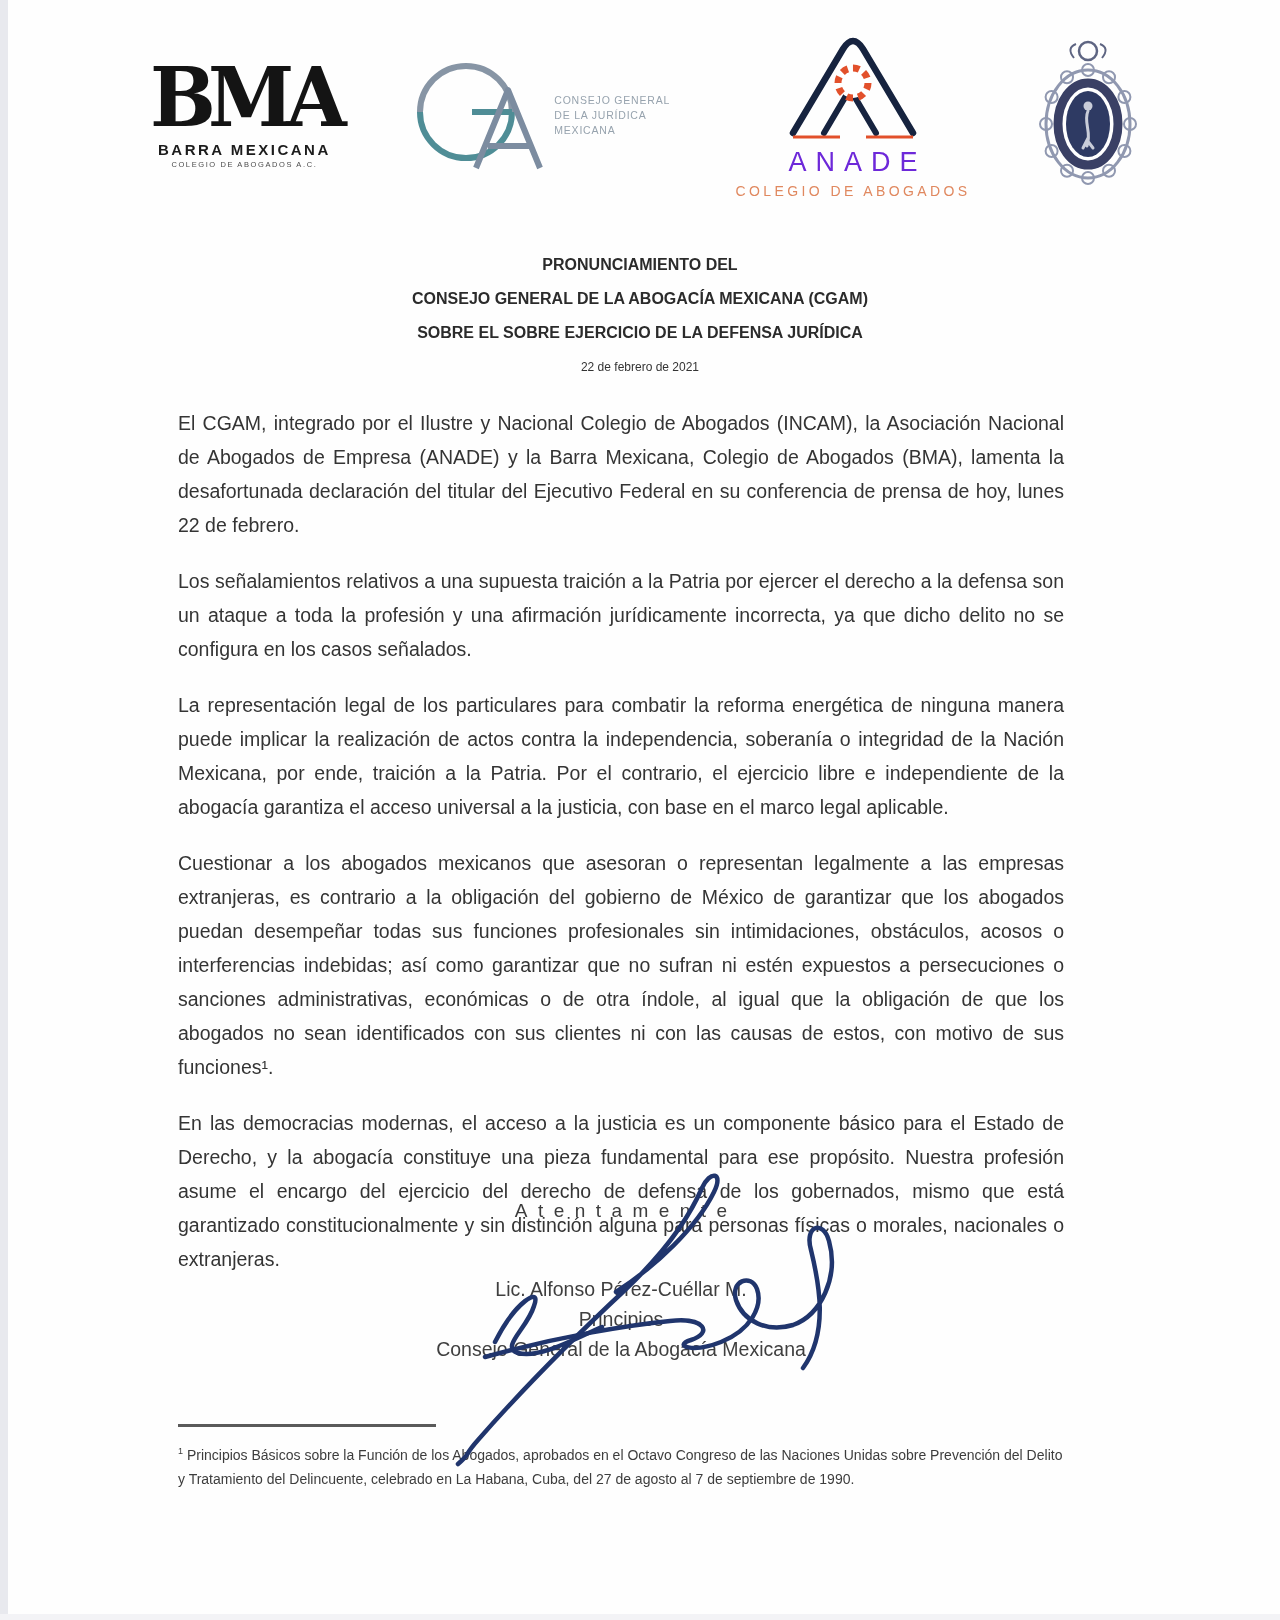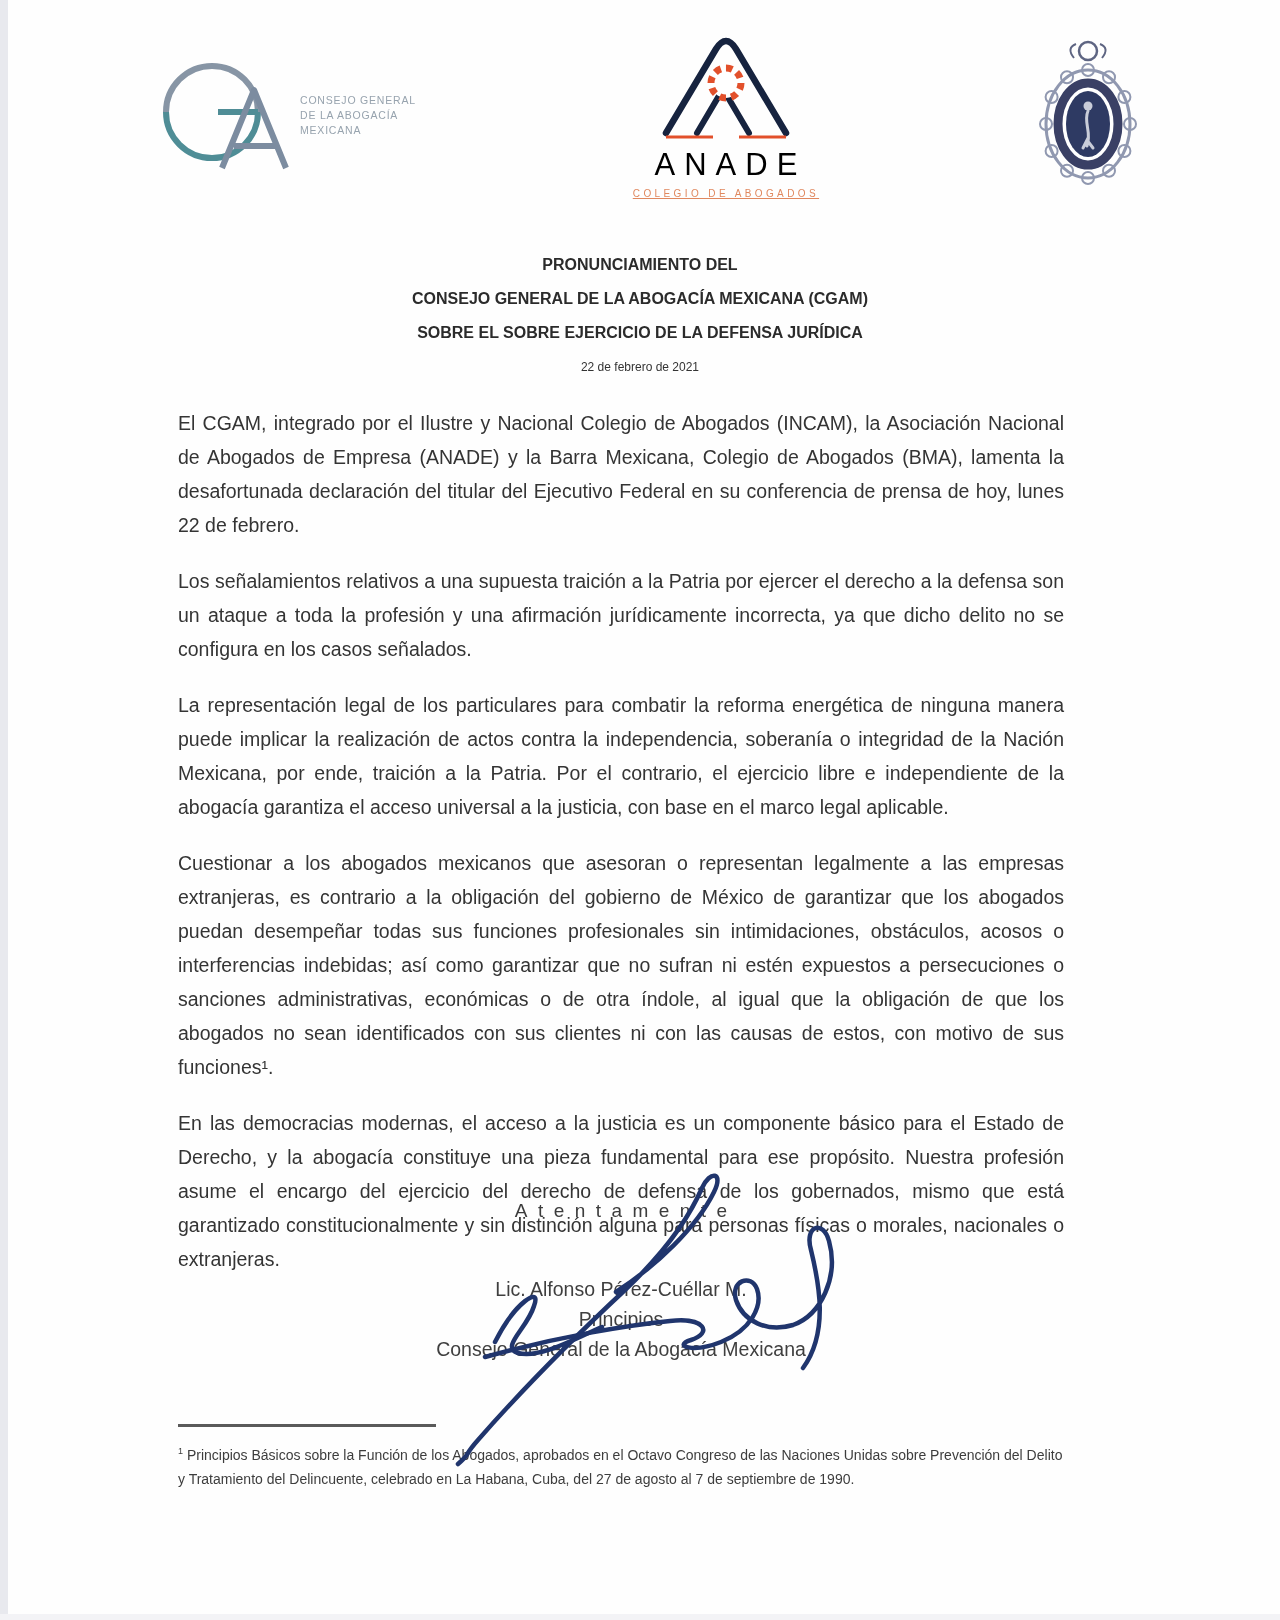"BMA" div.logo { html: none -> <div> <div>BMA</div> <div>BARRA MEXICANA</div> <div>COLEGIO DE ABOGADOS A.C.</div> </div> }
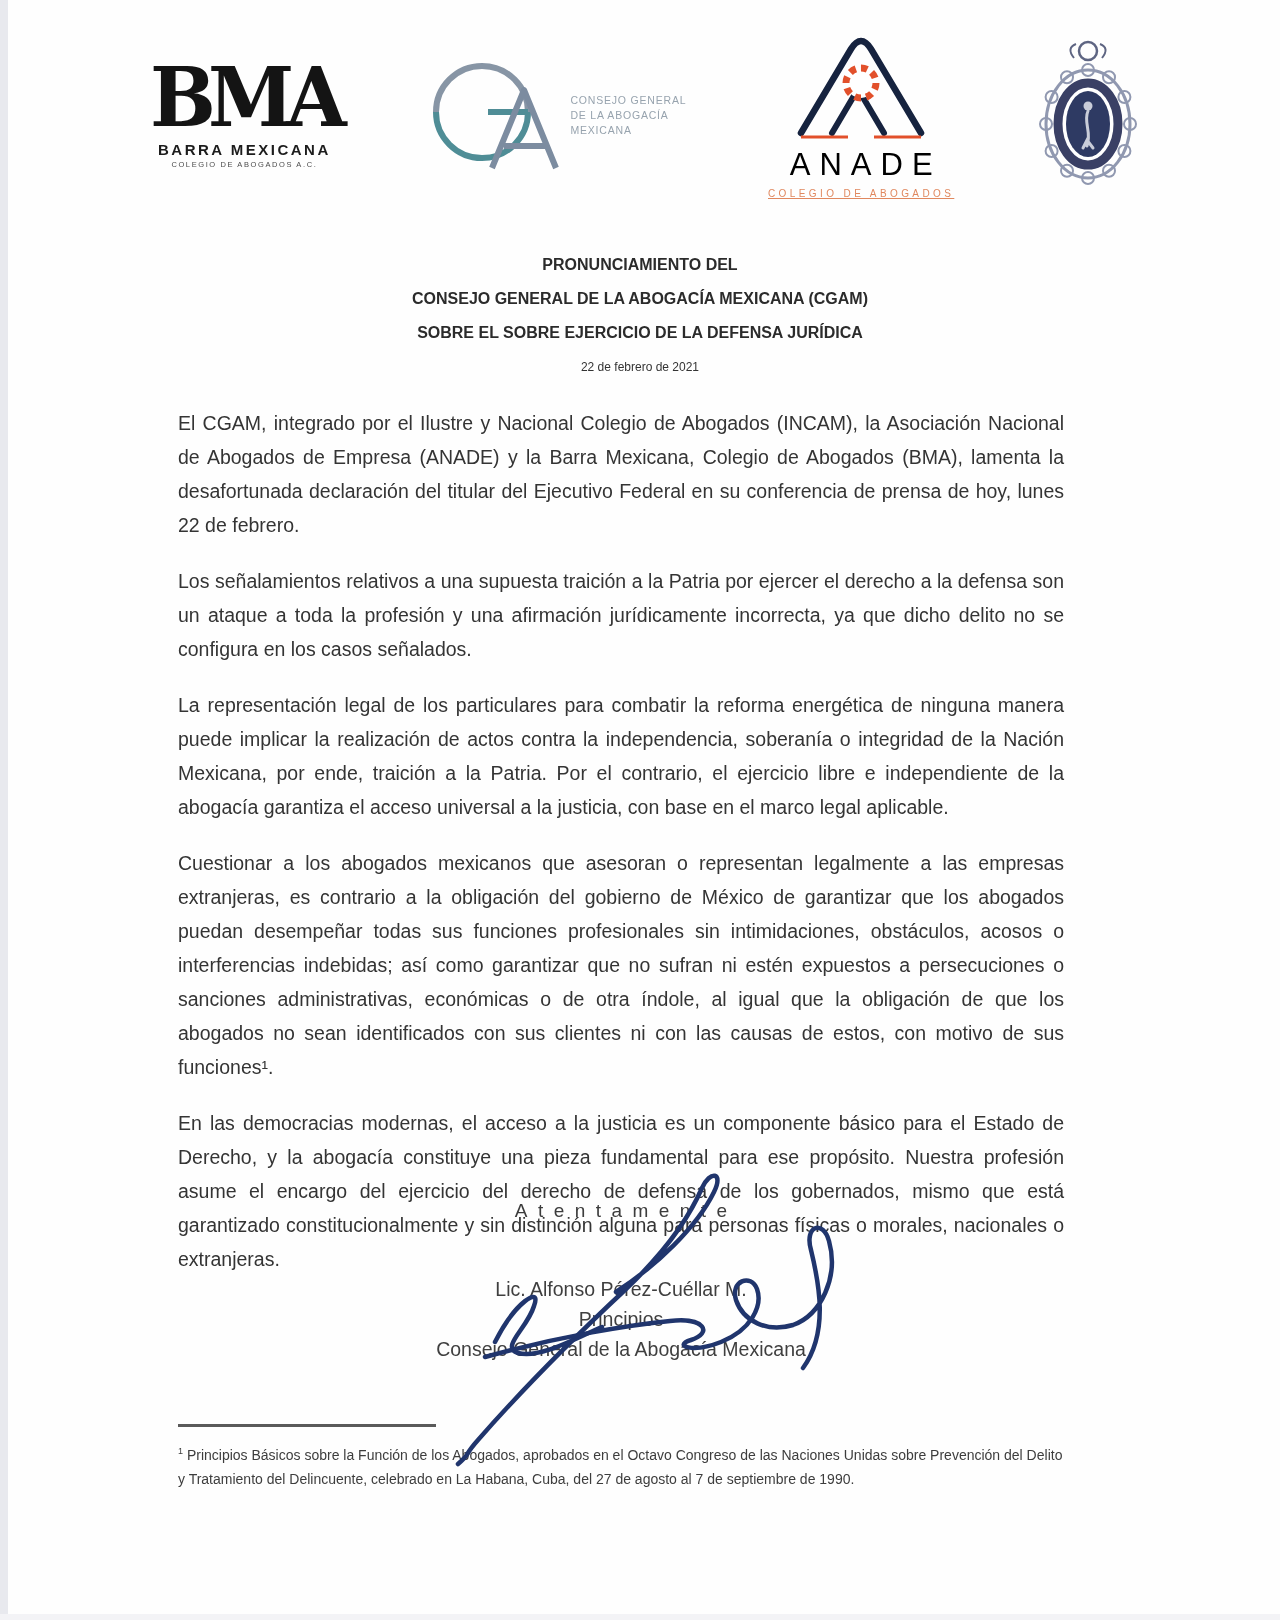"DE LA ABOGACÍA" span { text: ABOGACÍA -> JURÍDICA }
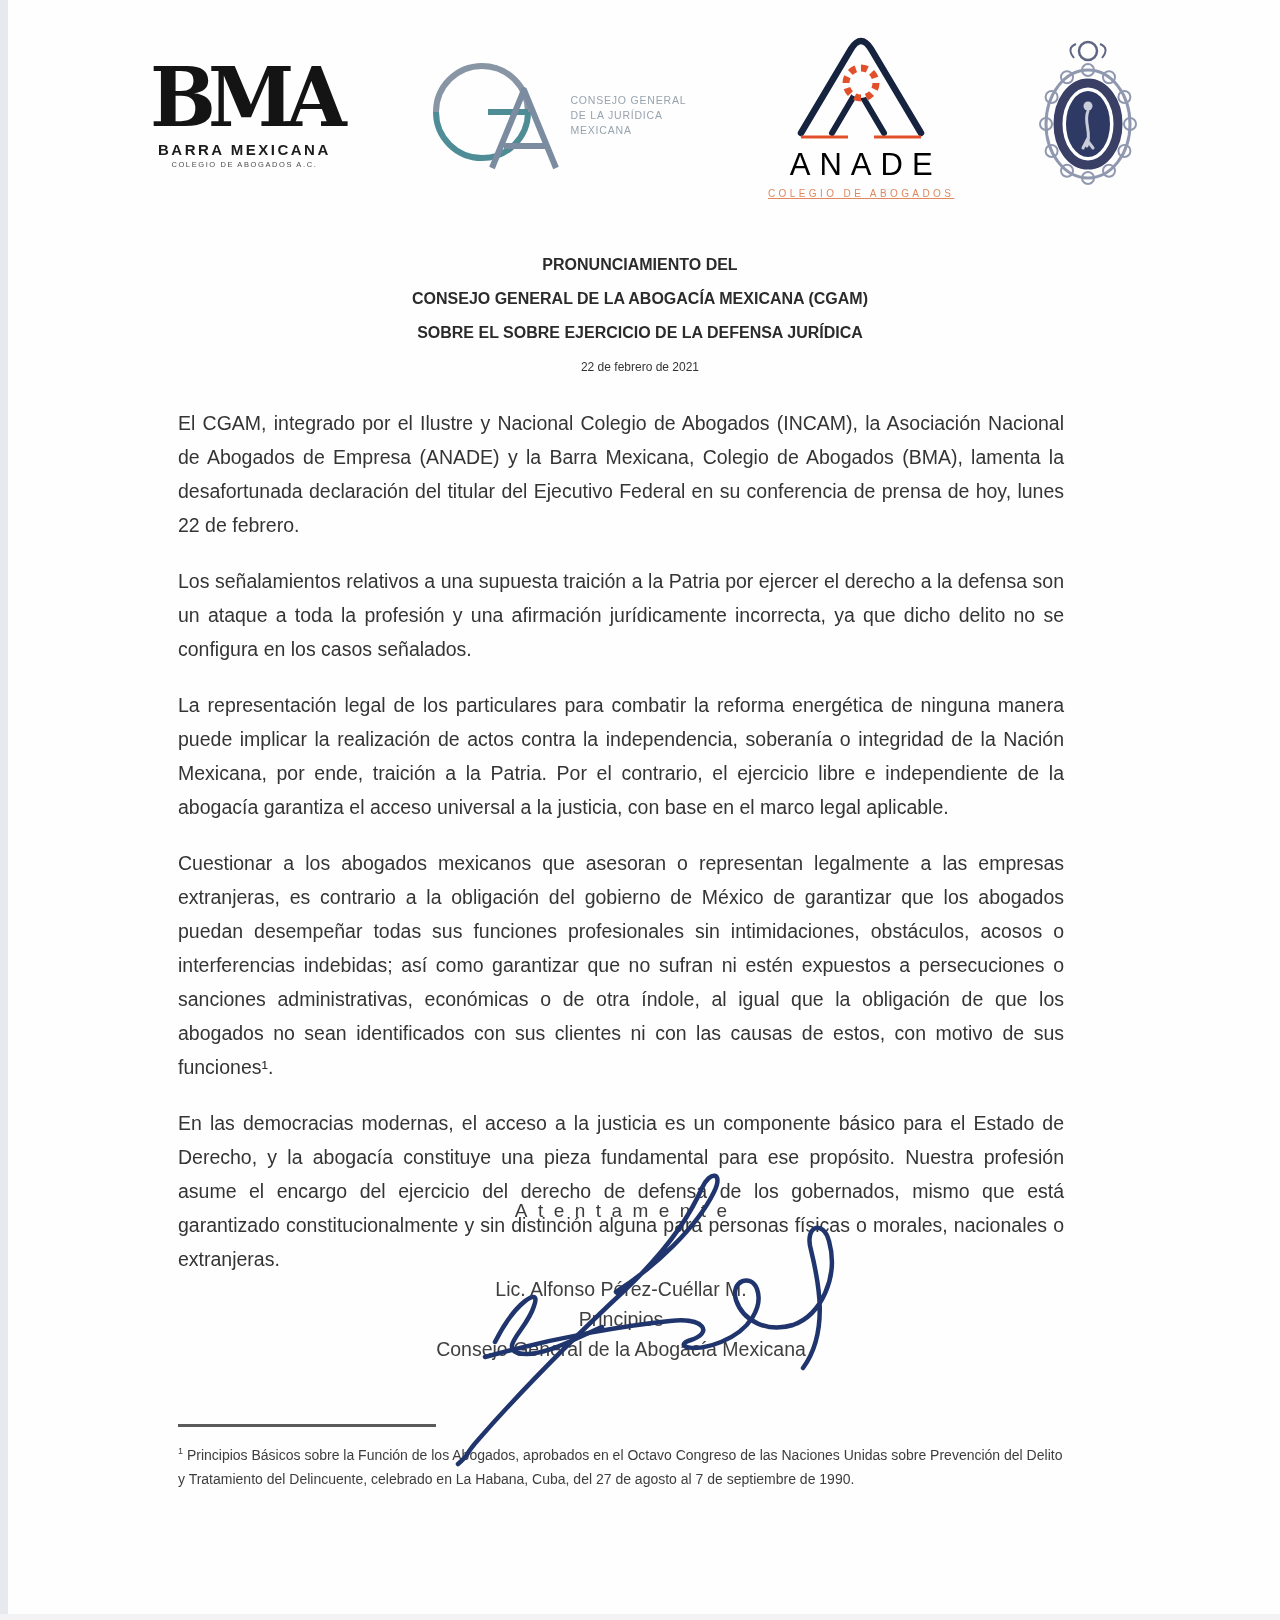"ANADE" .anade-name { color: #000000 -> #6d28d9; font-size: 31px -> 27px }
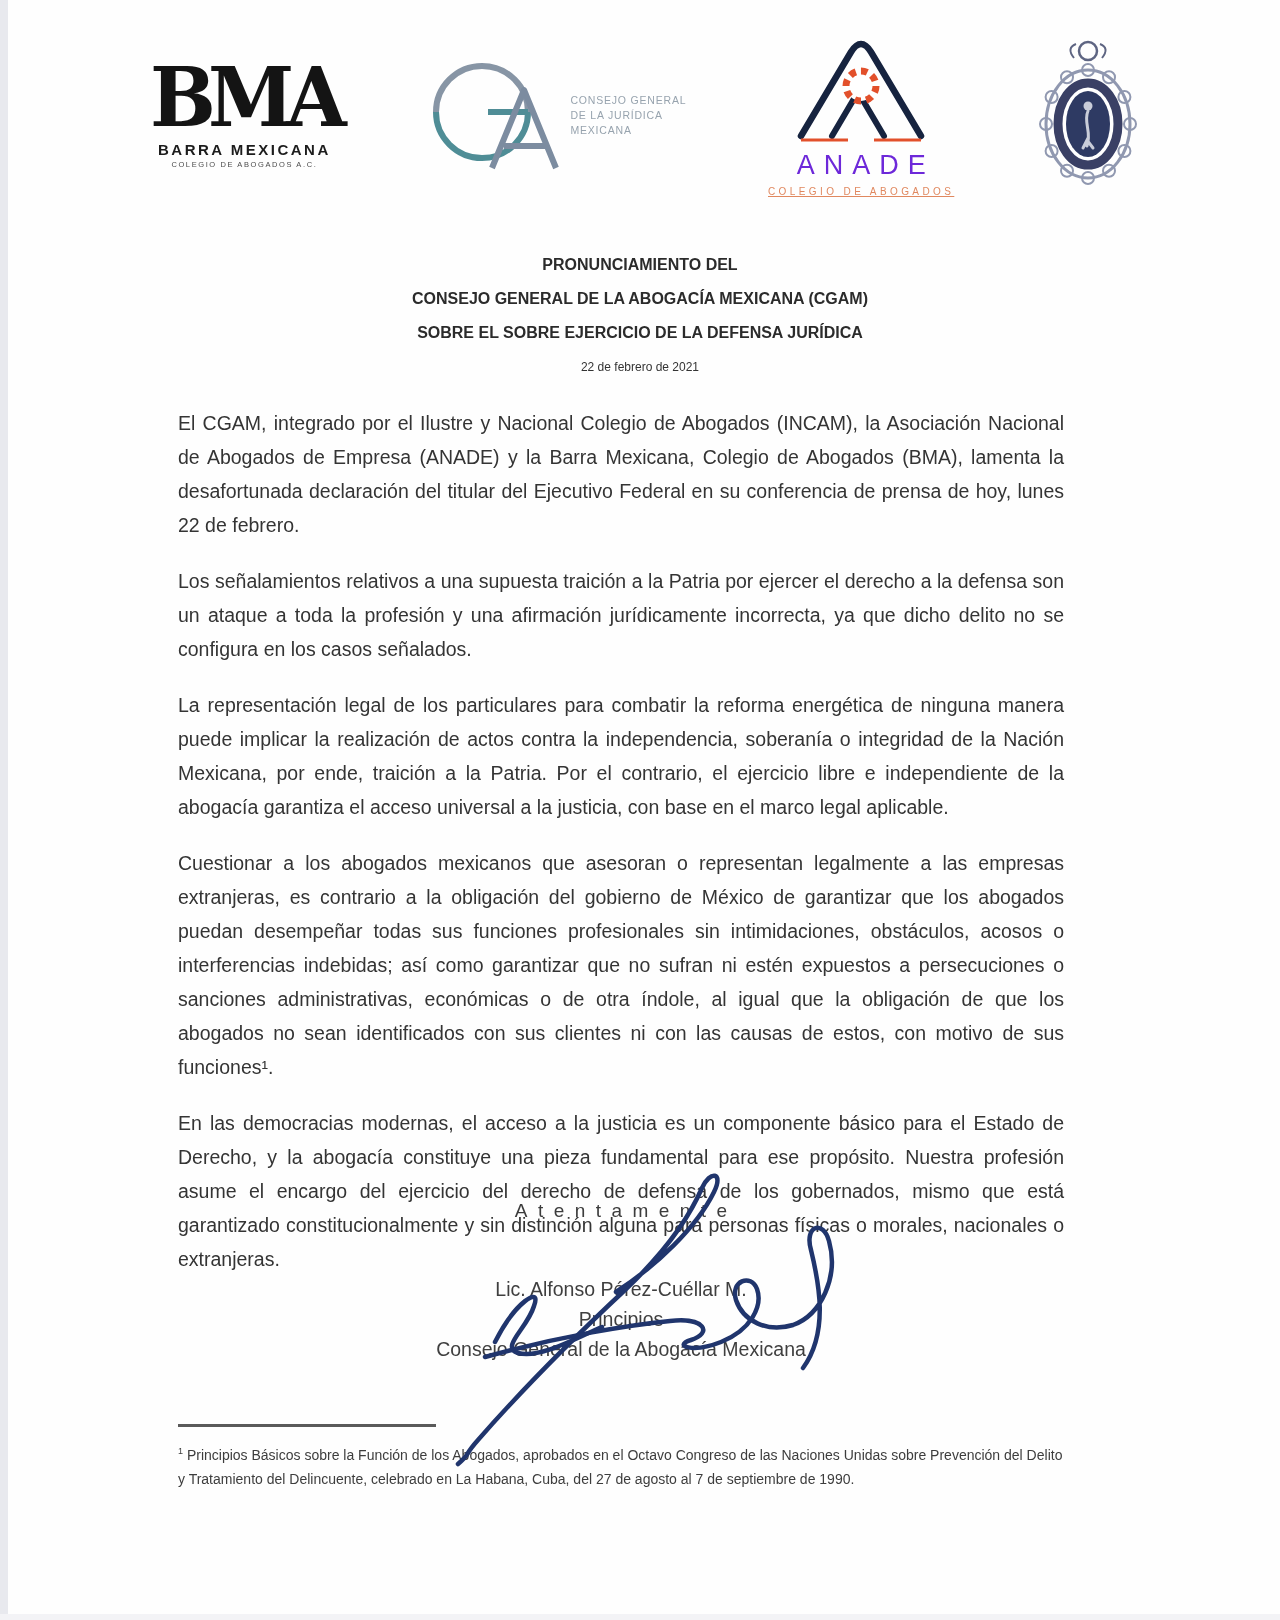"COLEGIO DE ABOGADOS" .anade-sub { font-size: 10px -> 14px; text-decoration: underline -> none }
